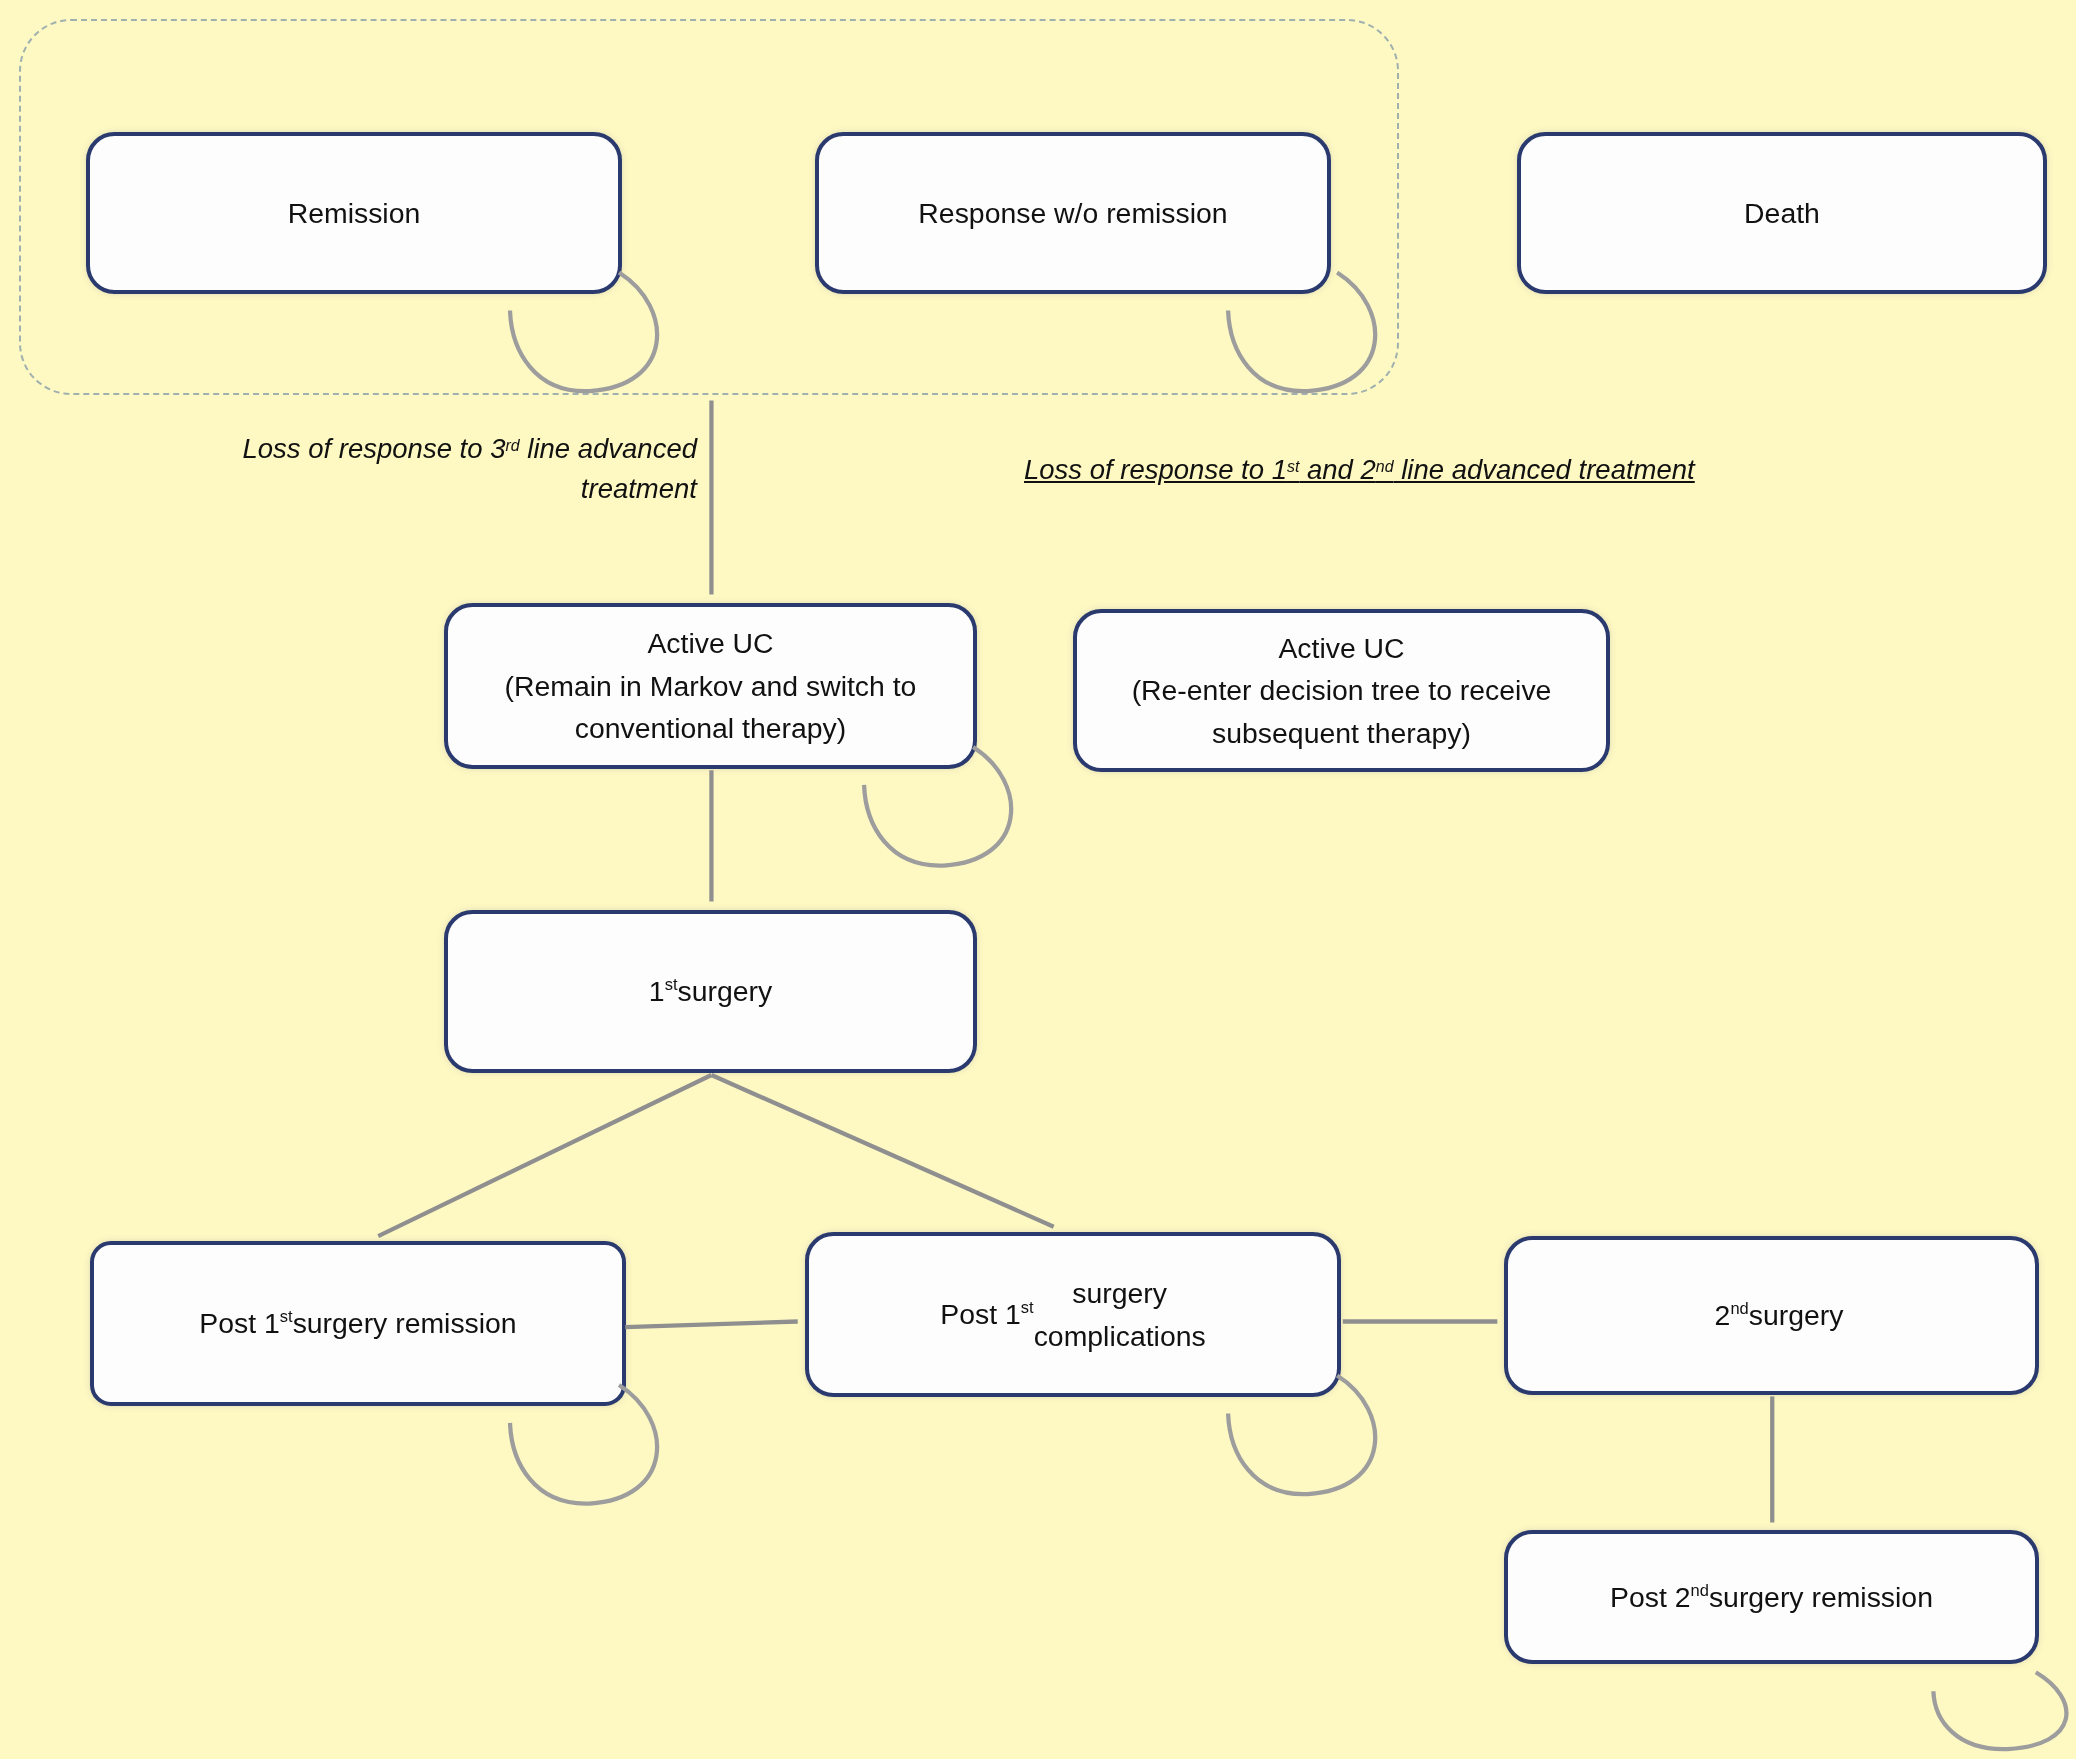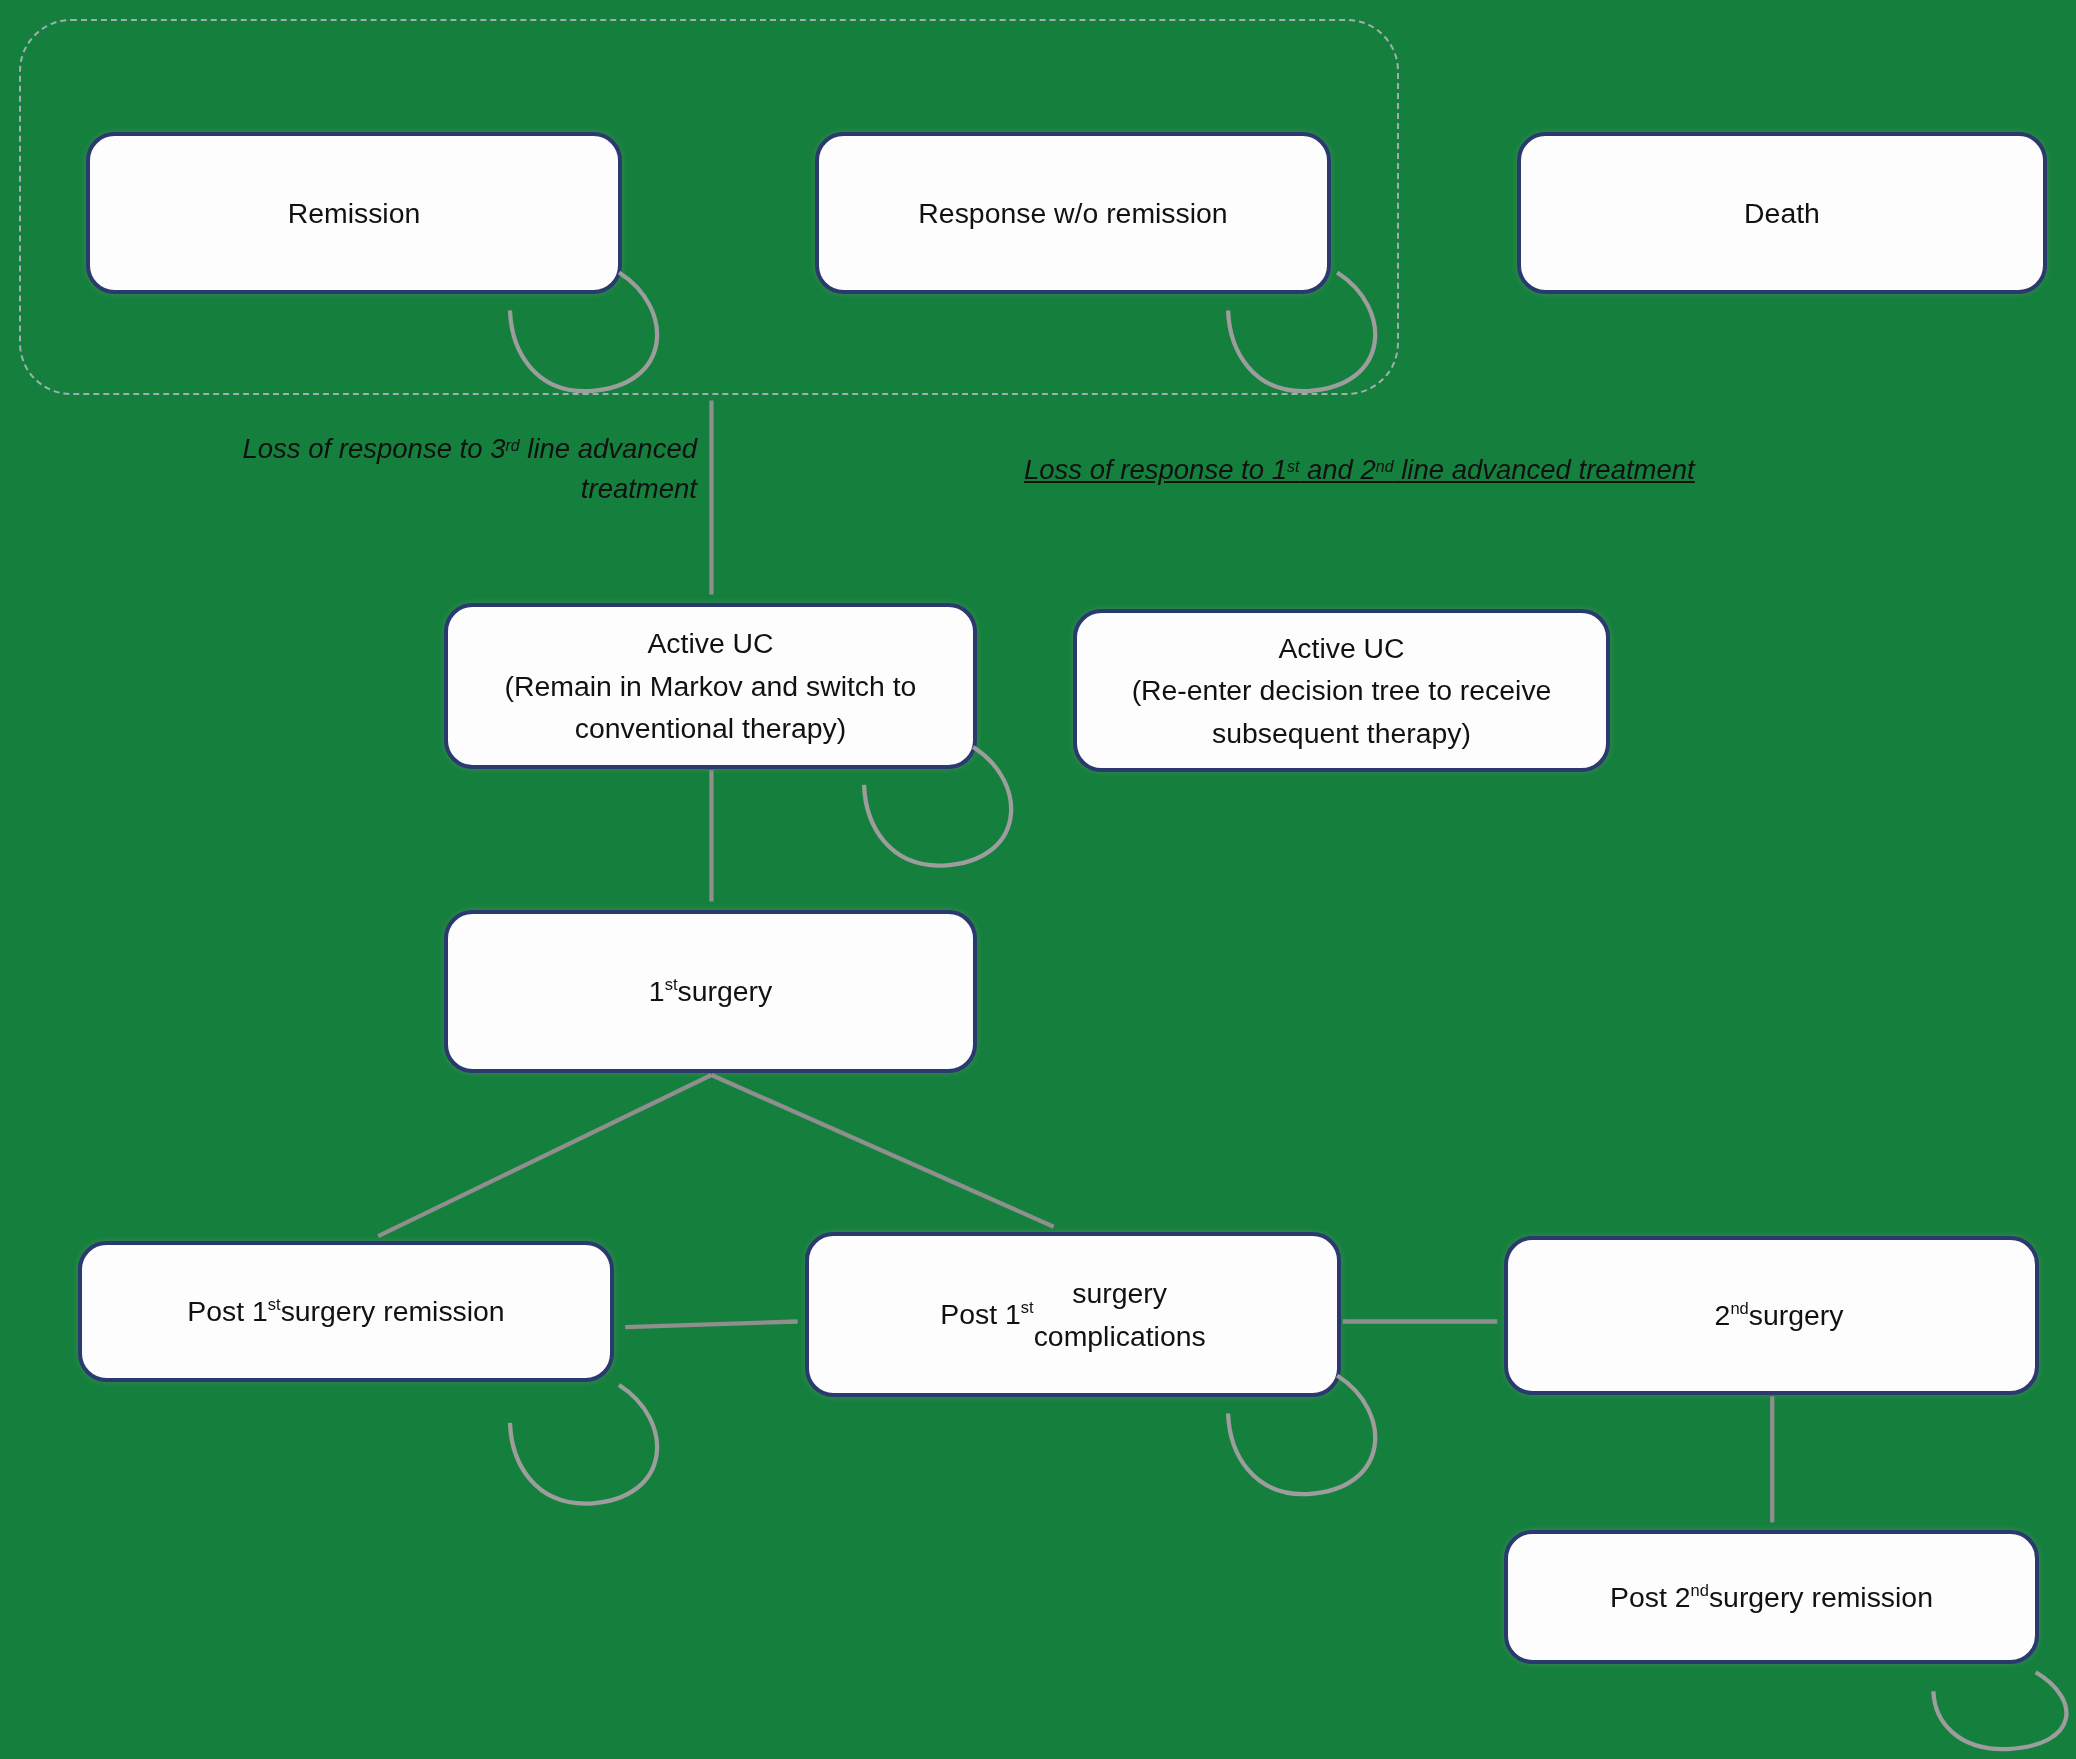"Remission" #canvas { background: #15803d -> #fef9c3 }
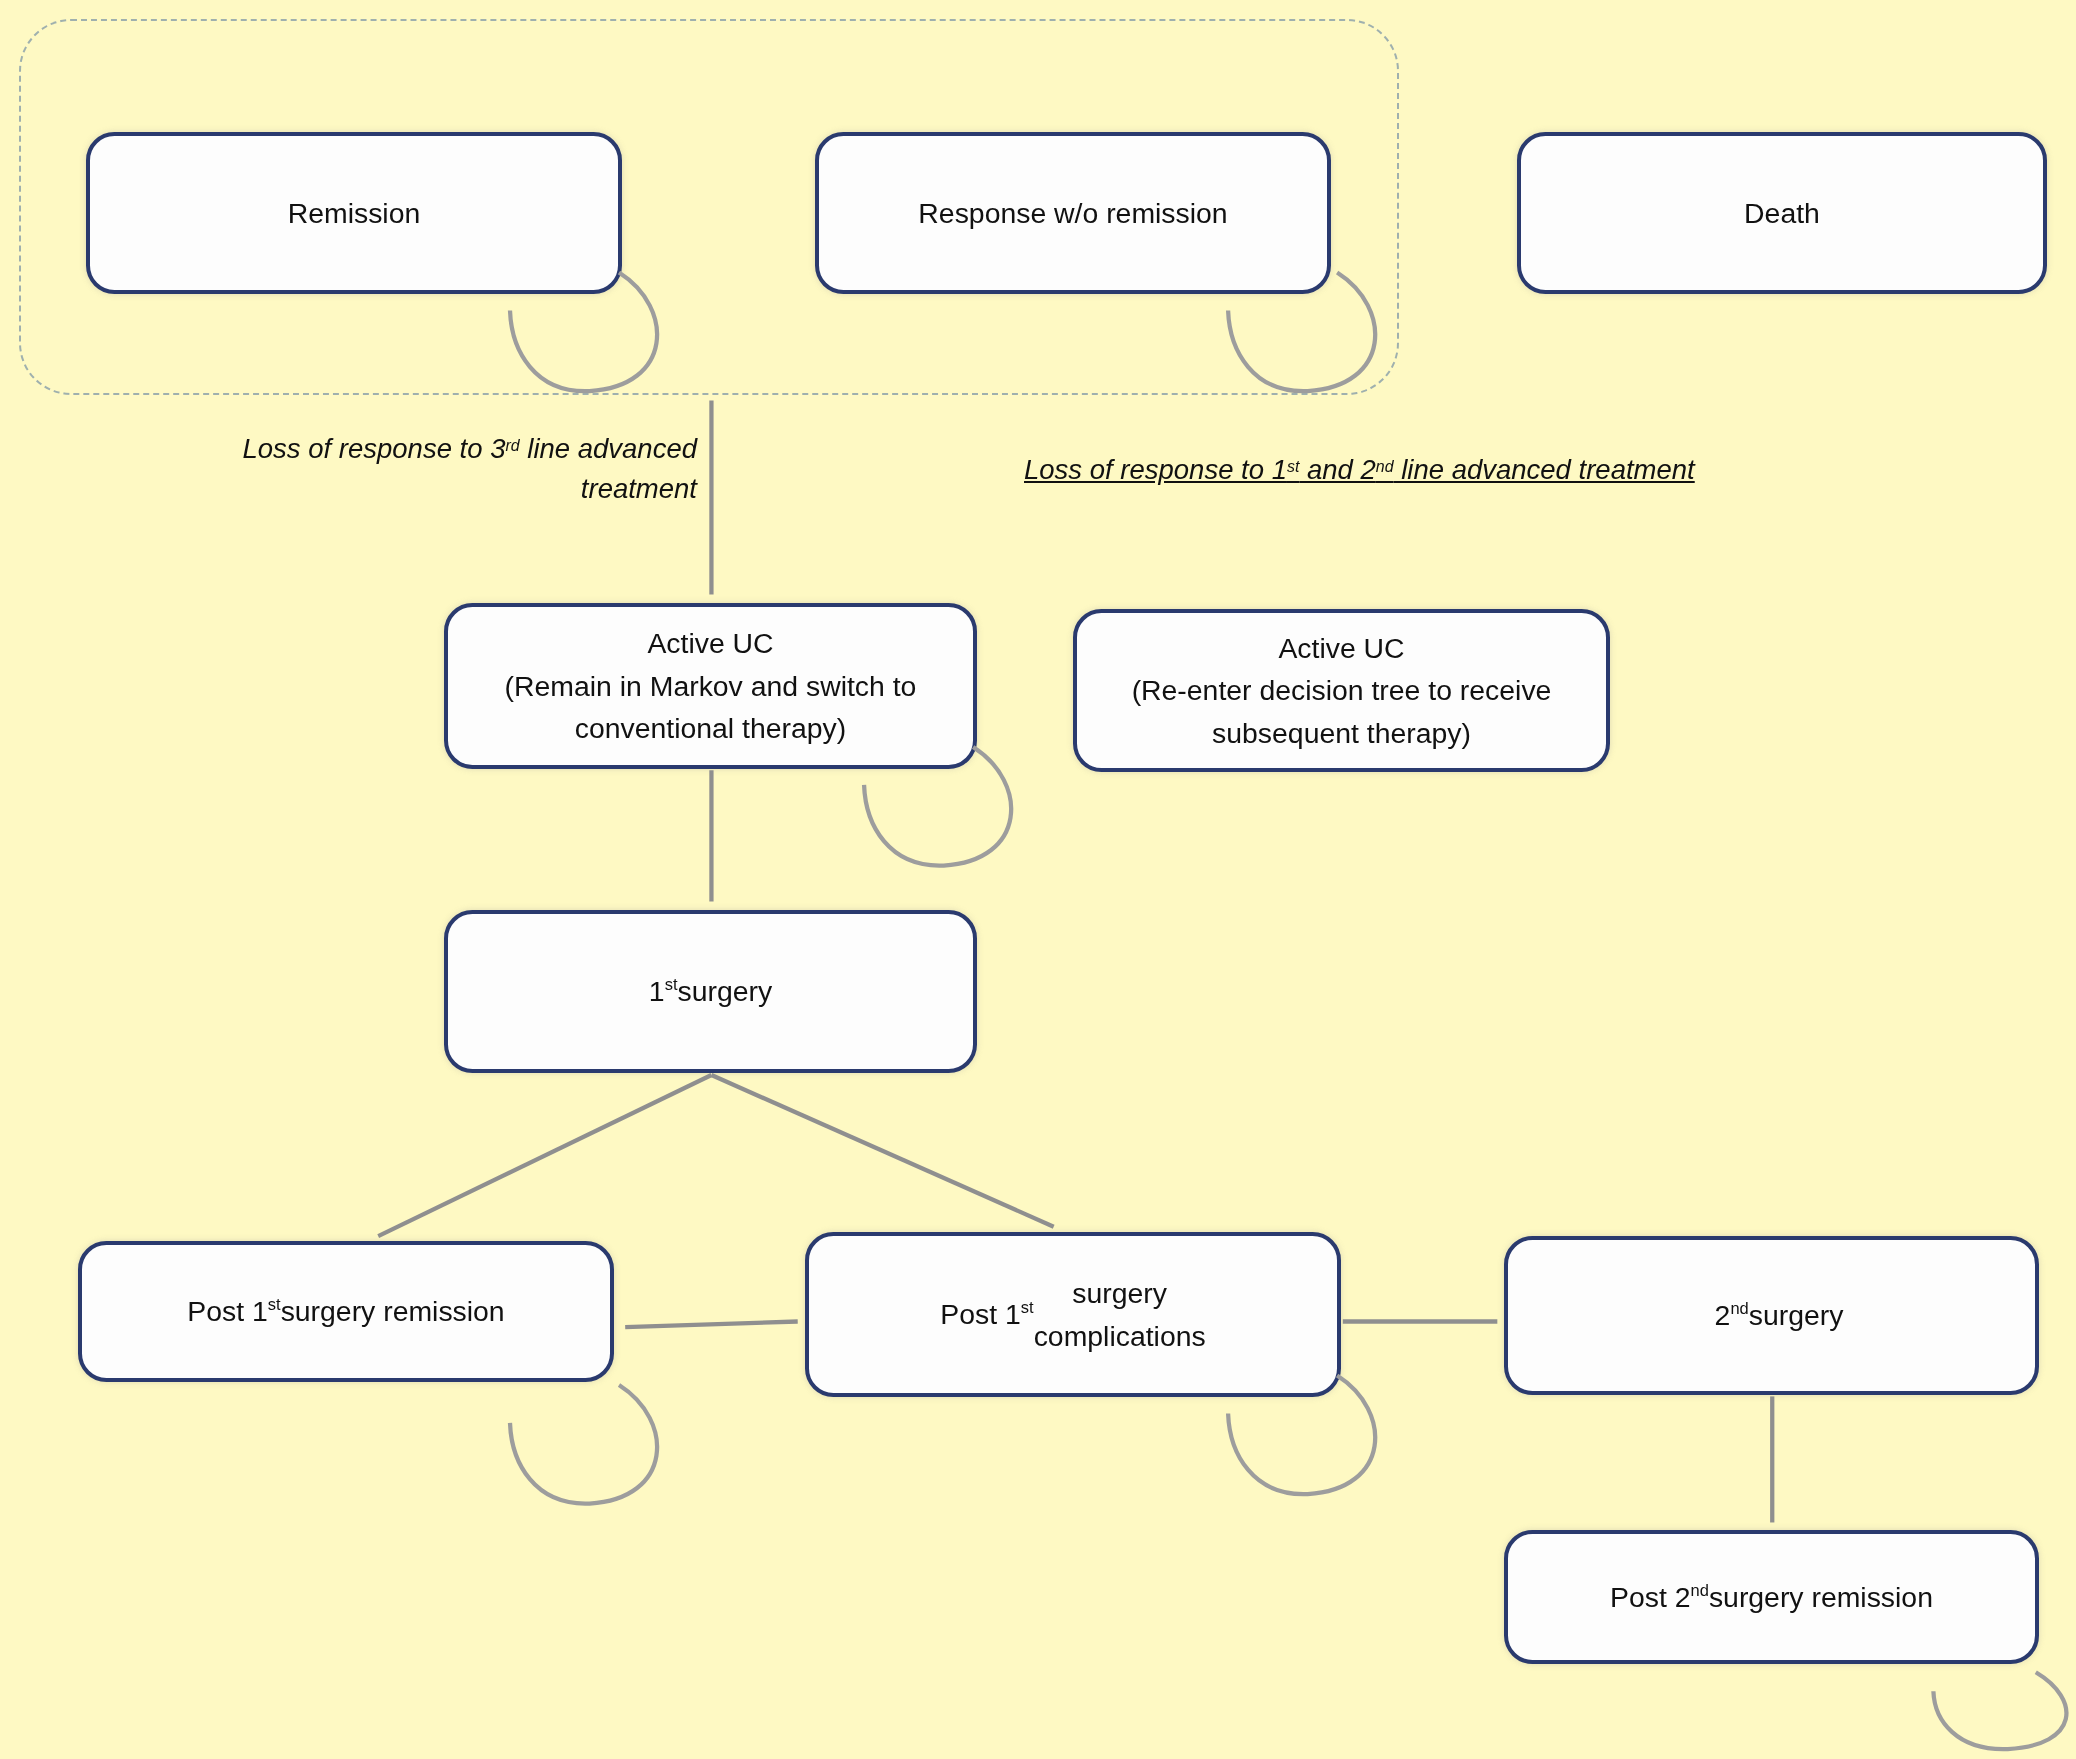"Post 1 surgery remission" div.state-box { border-radius: none -> 21px; height: 141px -> 165px; left: 78px -> 90px }
